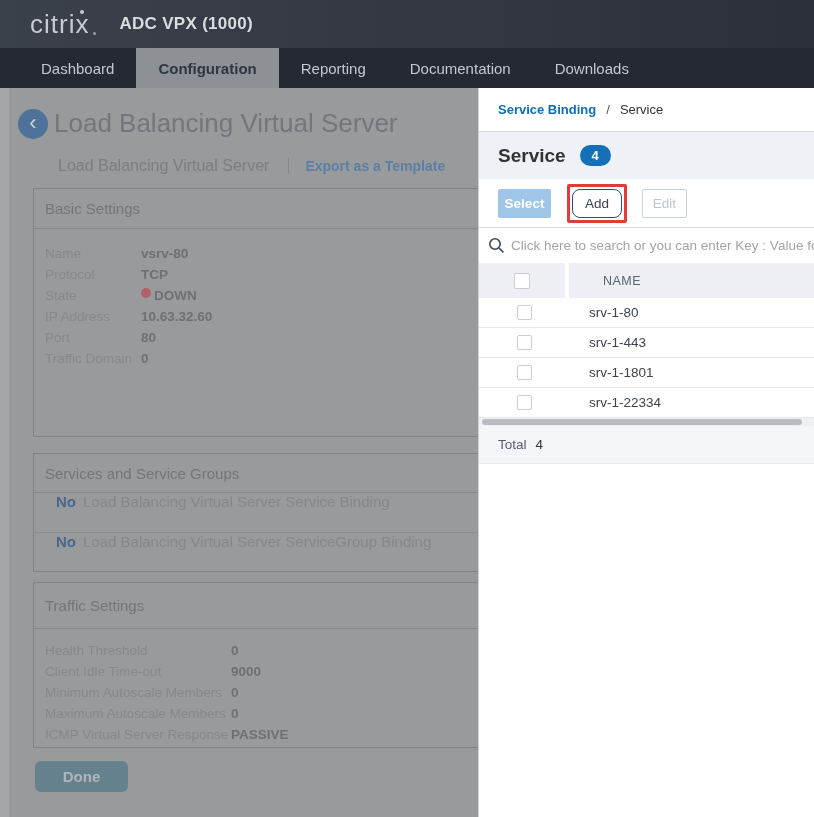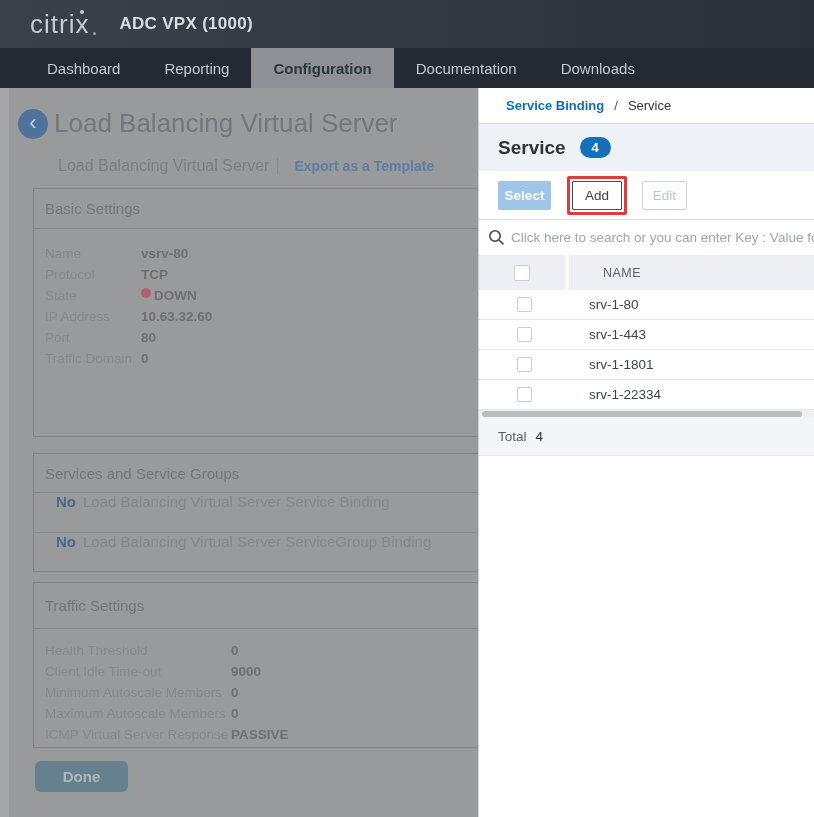"Dashboard" .nav { padding-left: 25px -> 19px }
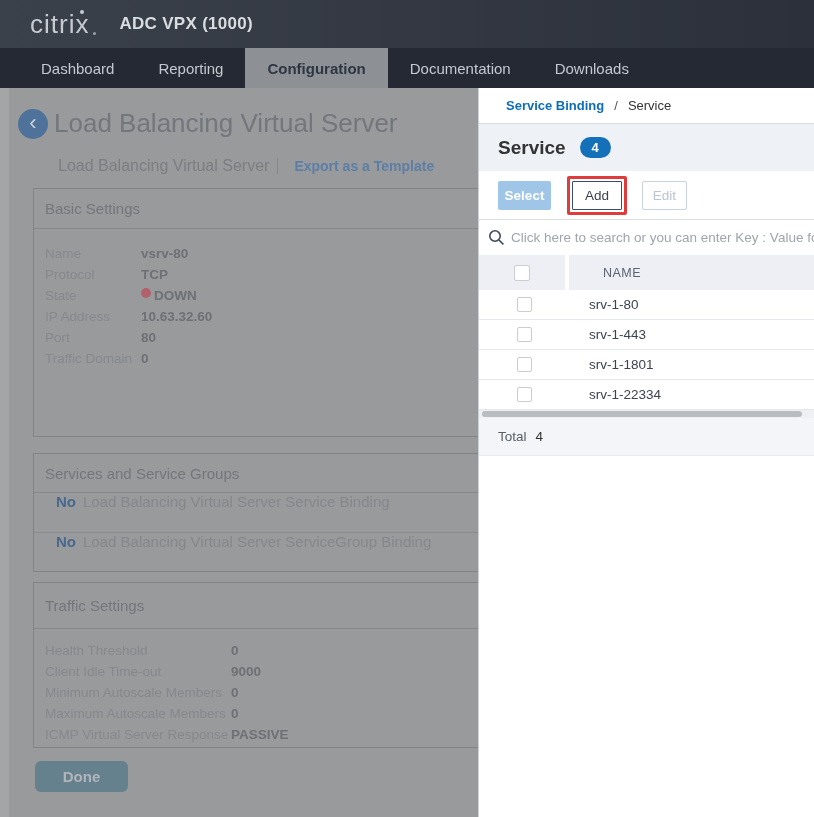"Reporting" div.nav-tab { order: before "Configuration" -> after "Configuration" }
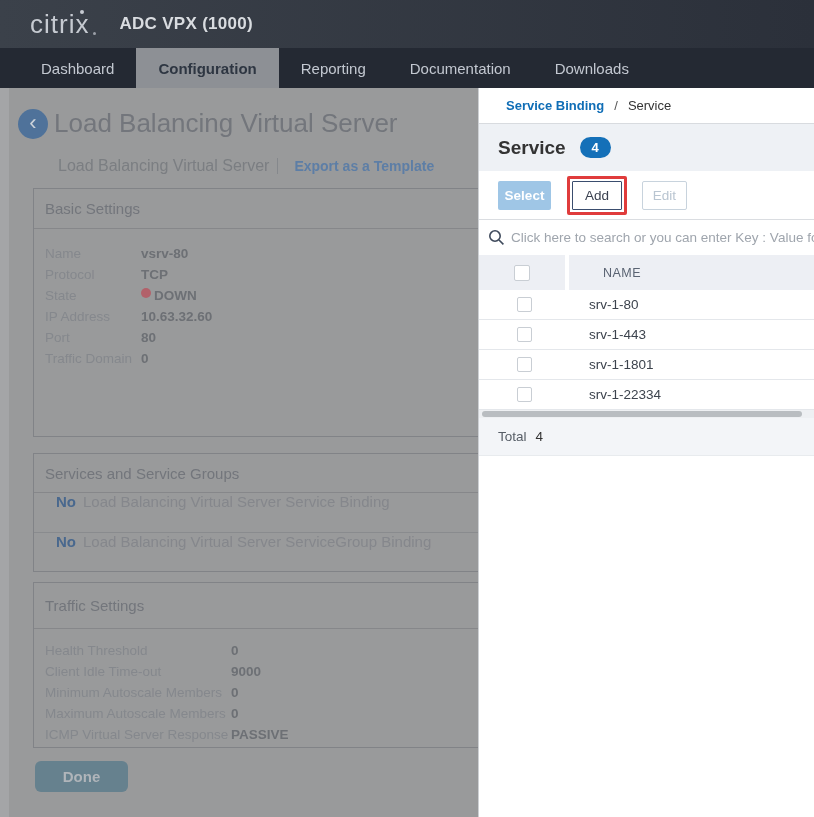"Service Binding" .crumbs { height: 36px -> 44px; padding-left: 27px -> 19px }
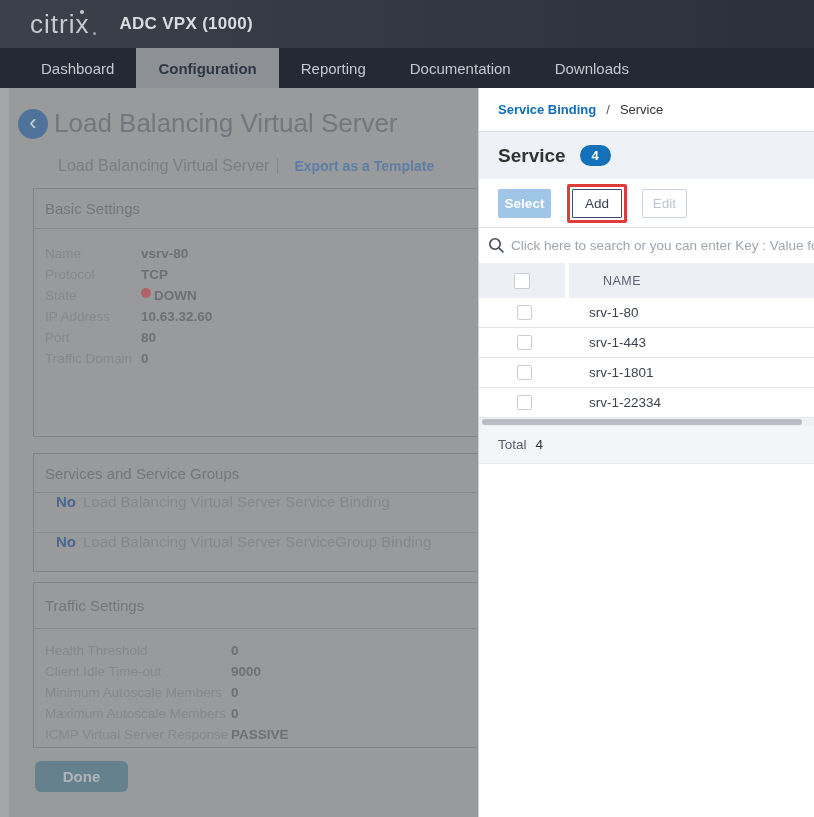"Export as a Template" .export-link { margin-left: 8px -> 19px }
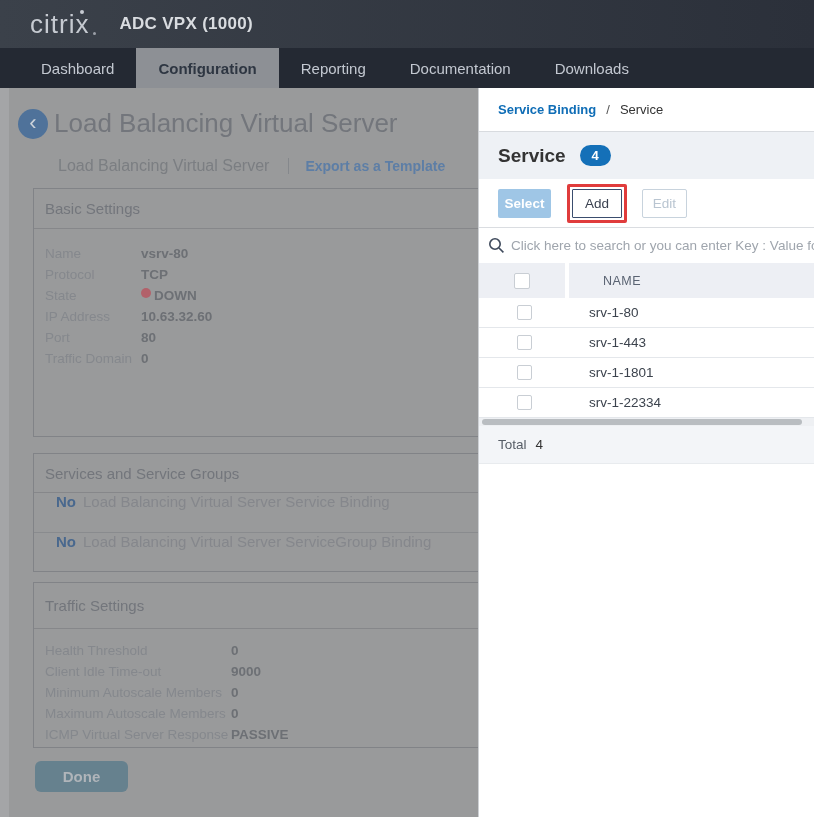"Add" .btn-add { border-radius: 1px -> 8px }
